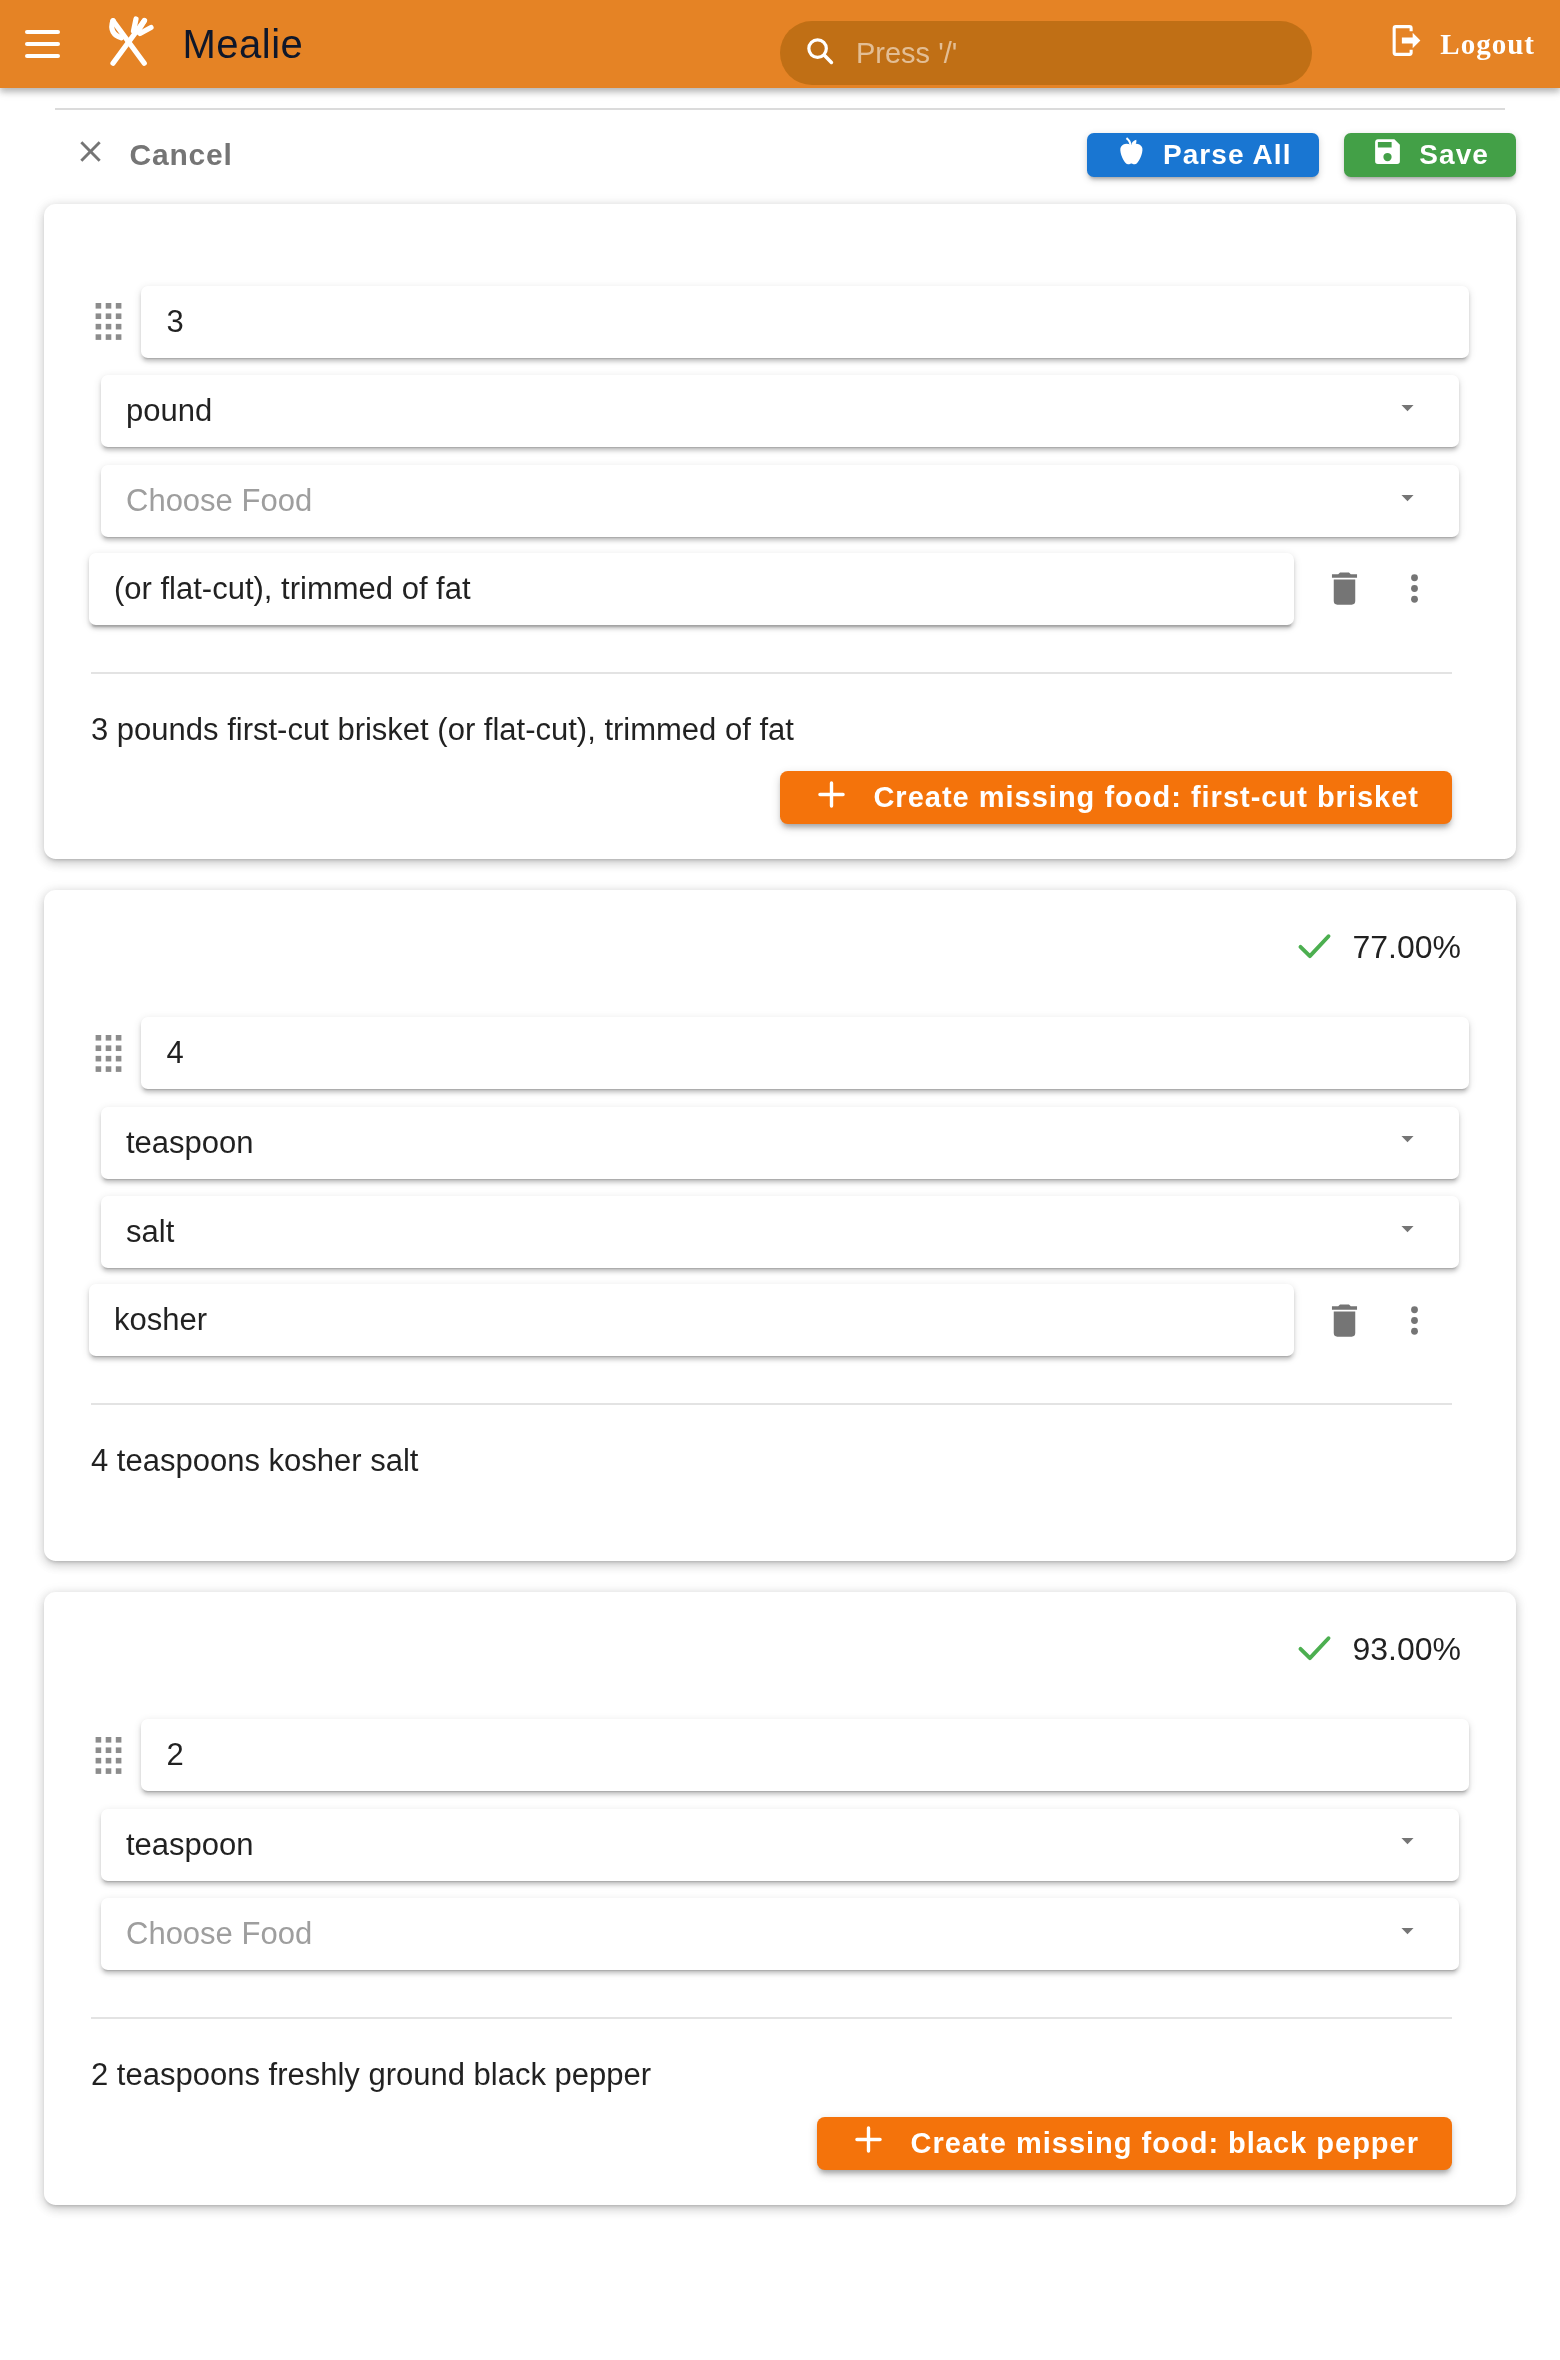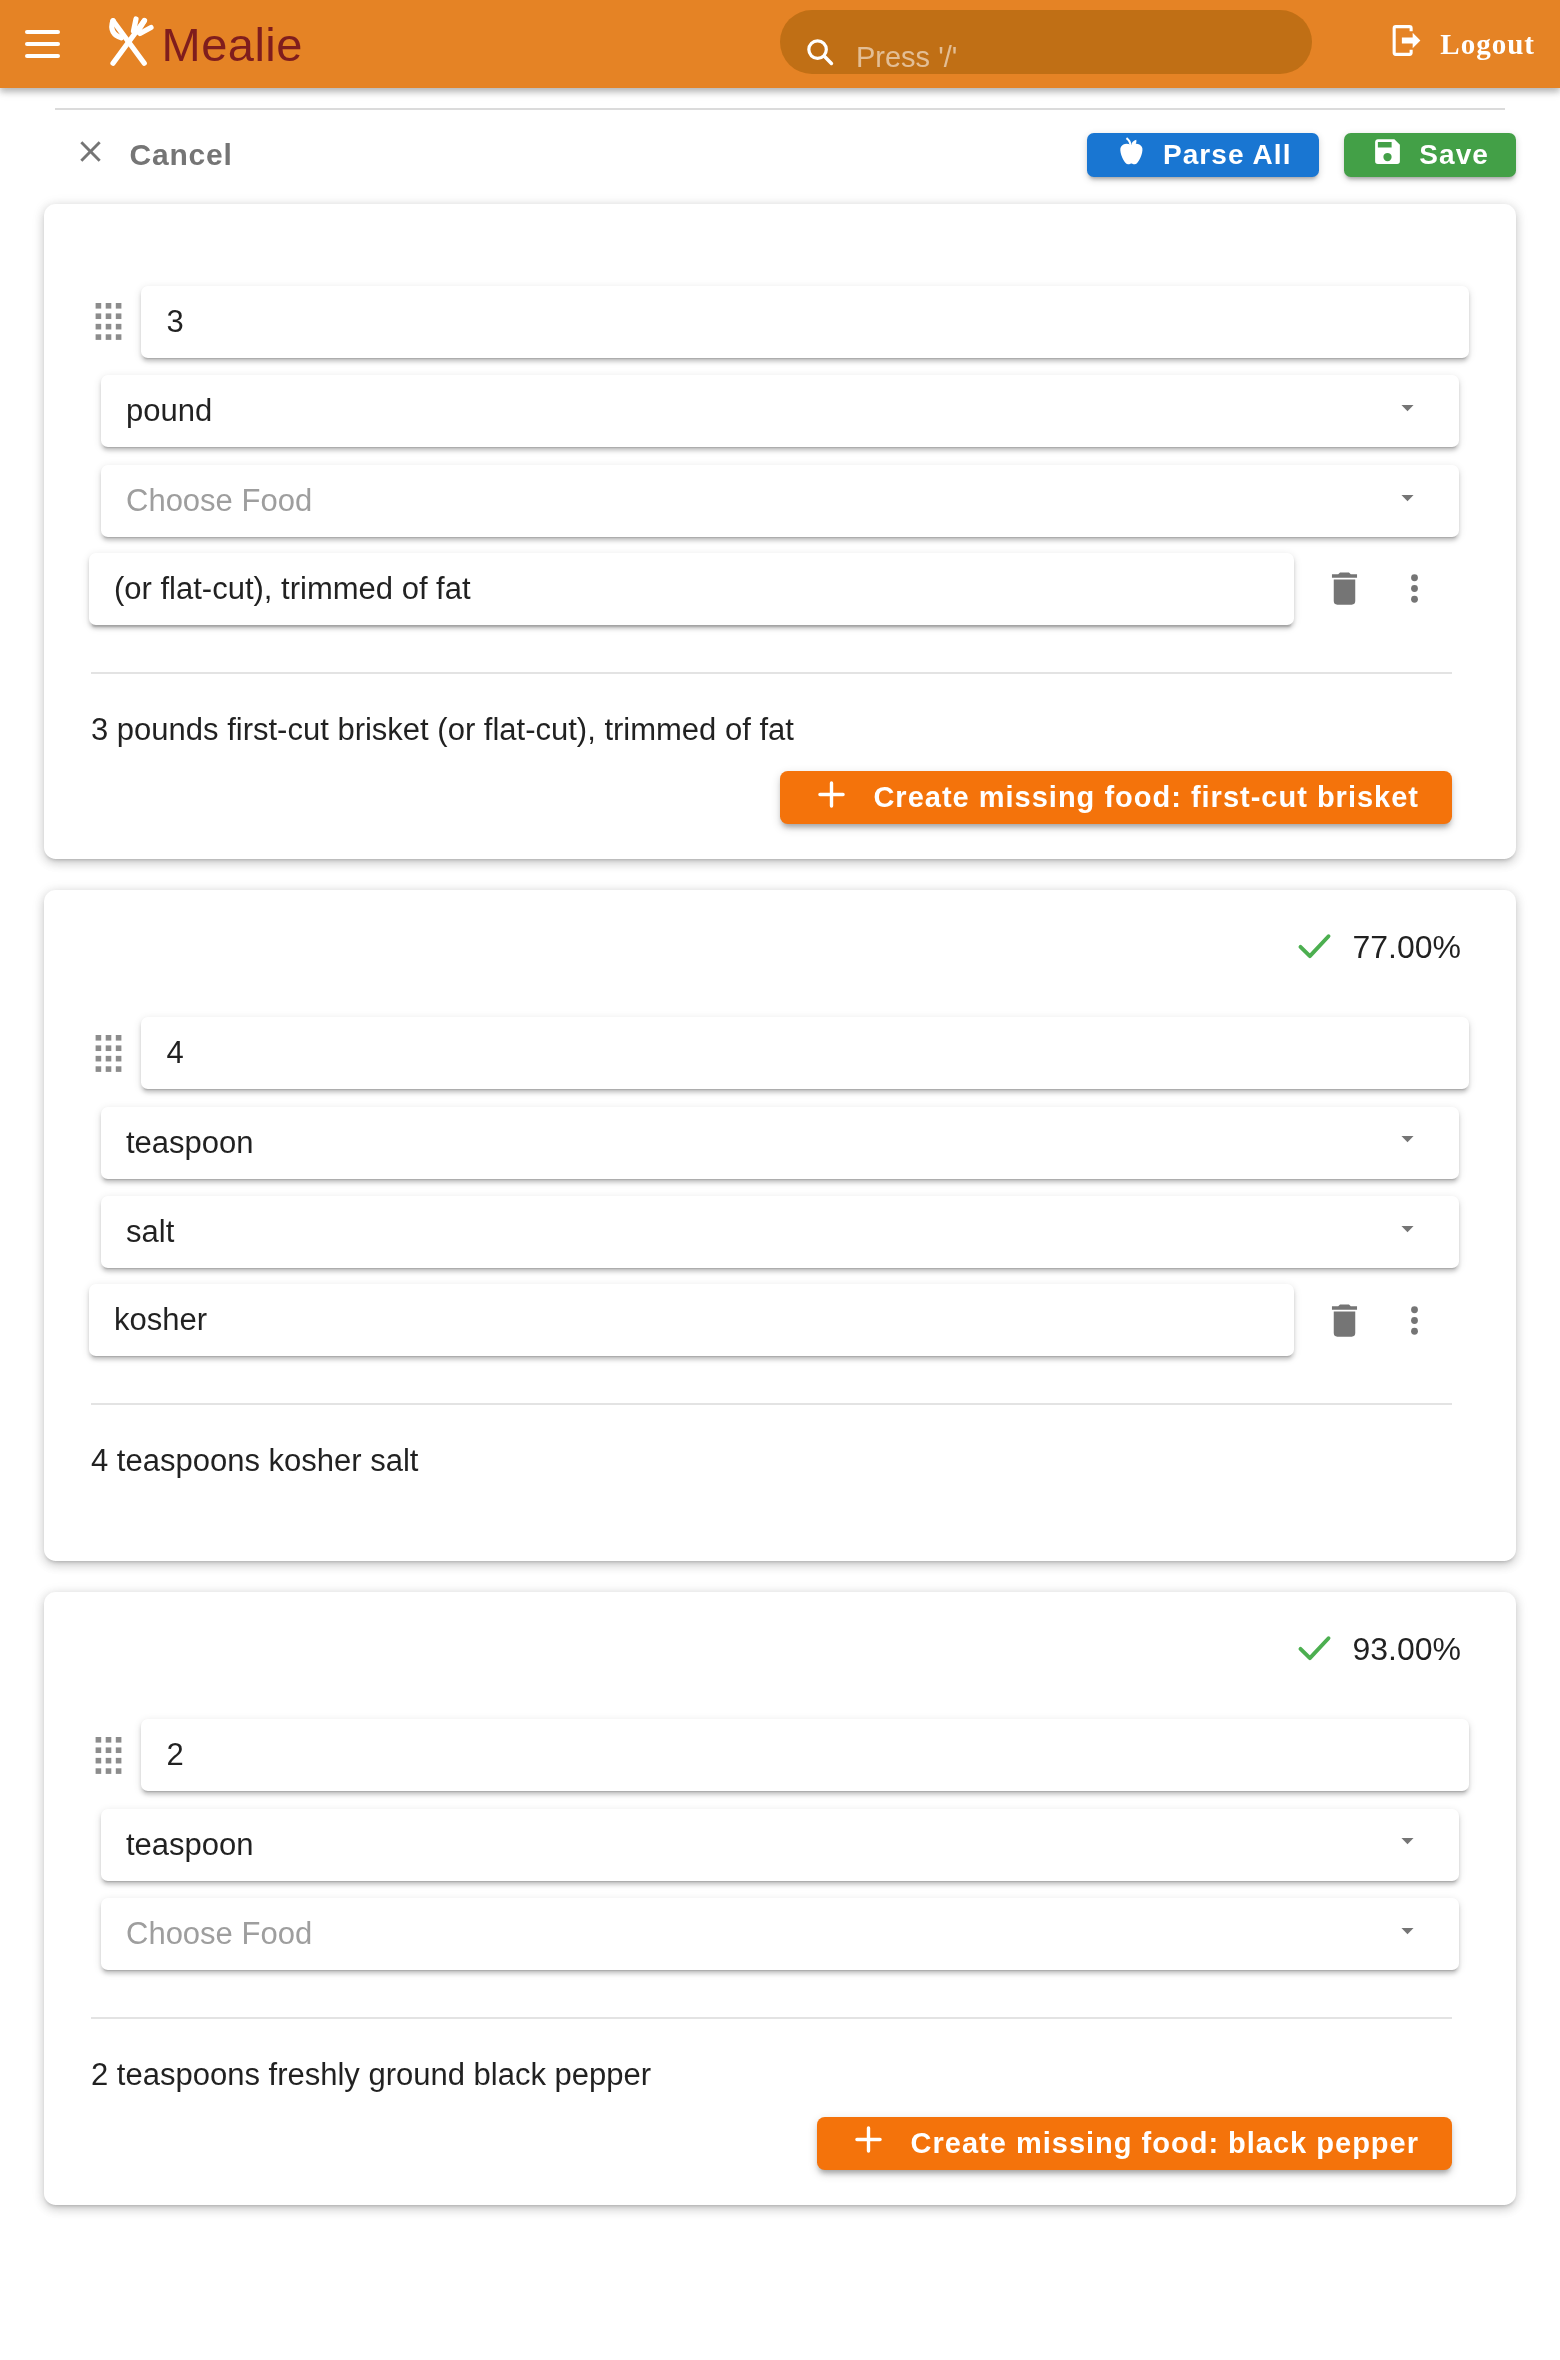"Mealie" .app-title { color: #7f1d1d -> #0f172a; font-size: 47px -> 40px; margin-left: 4px -> 25px }
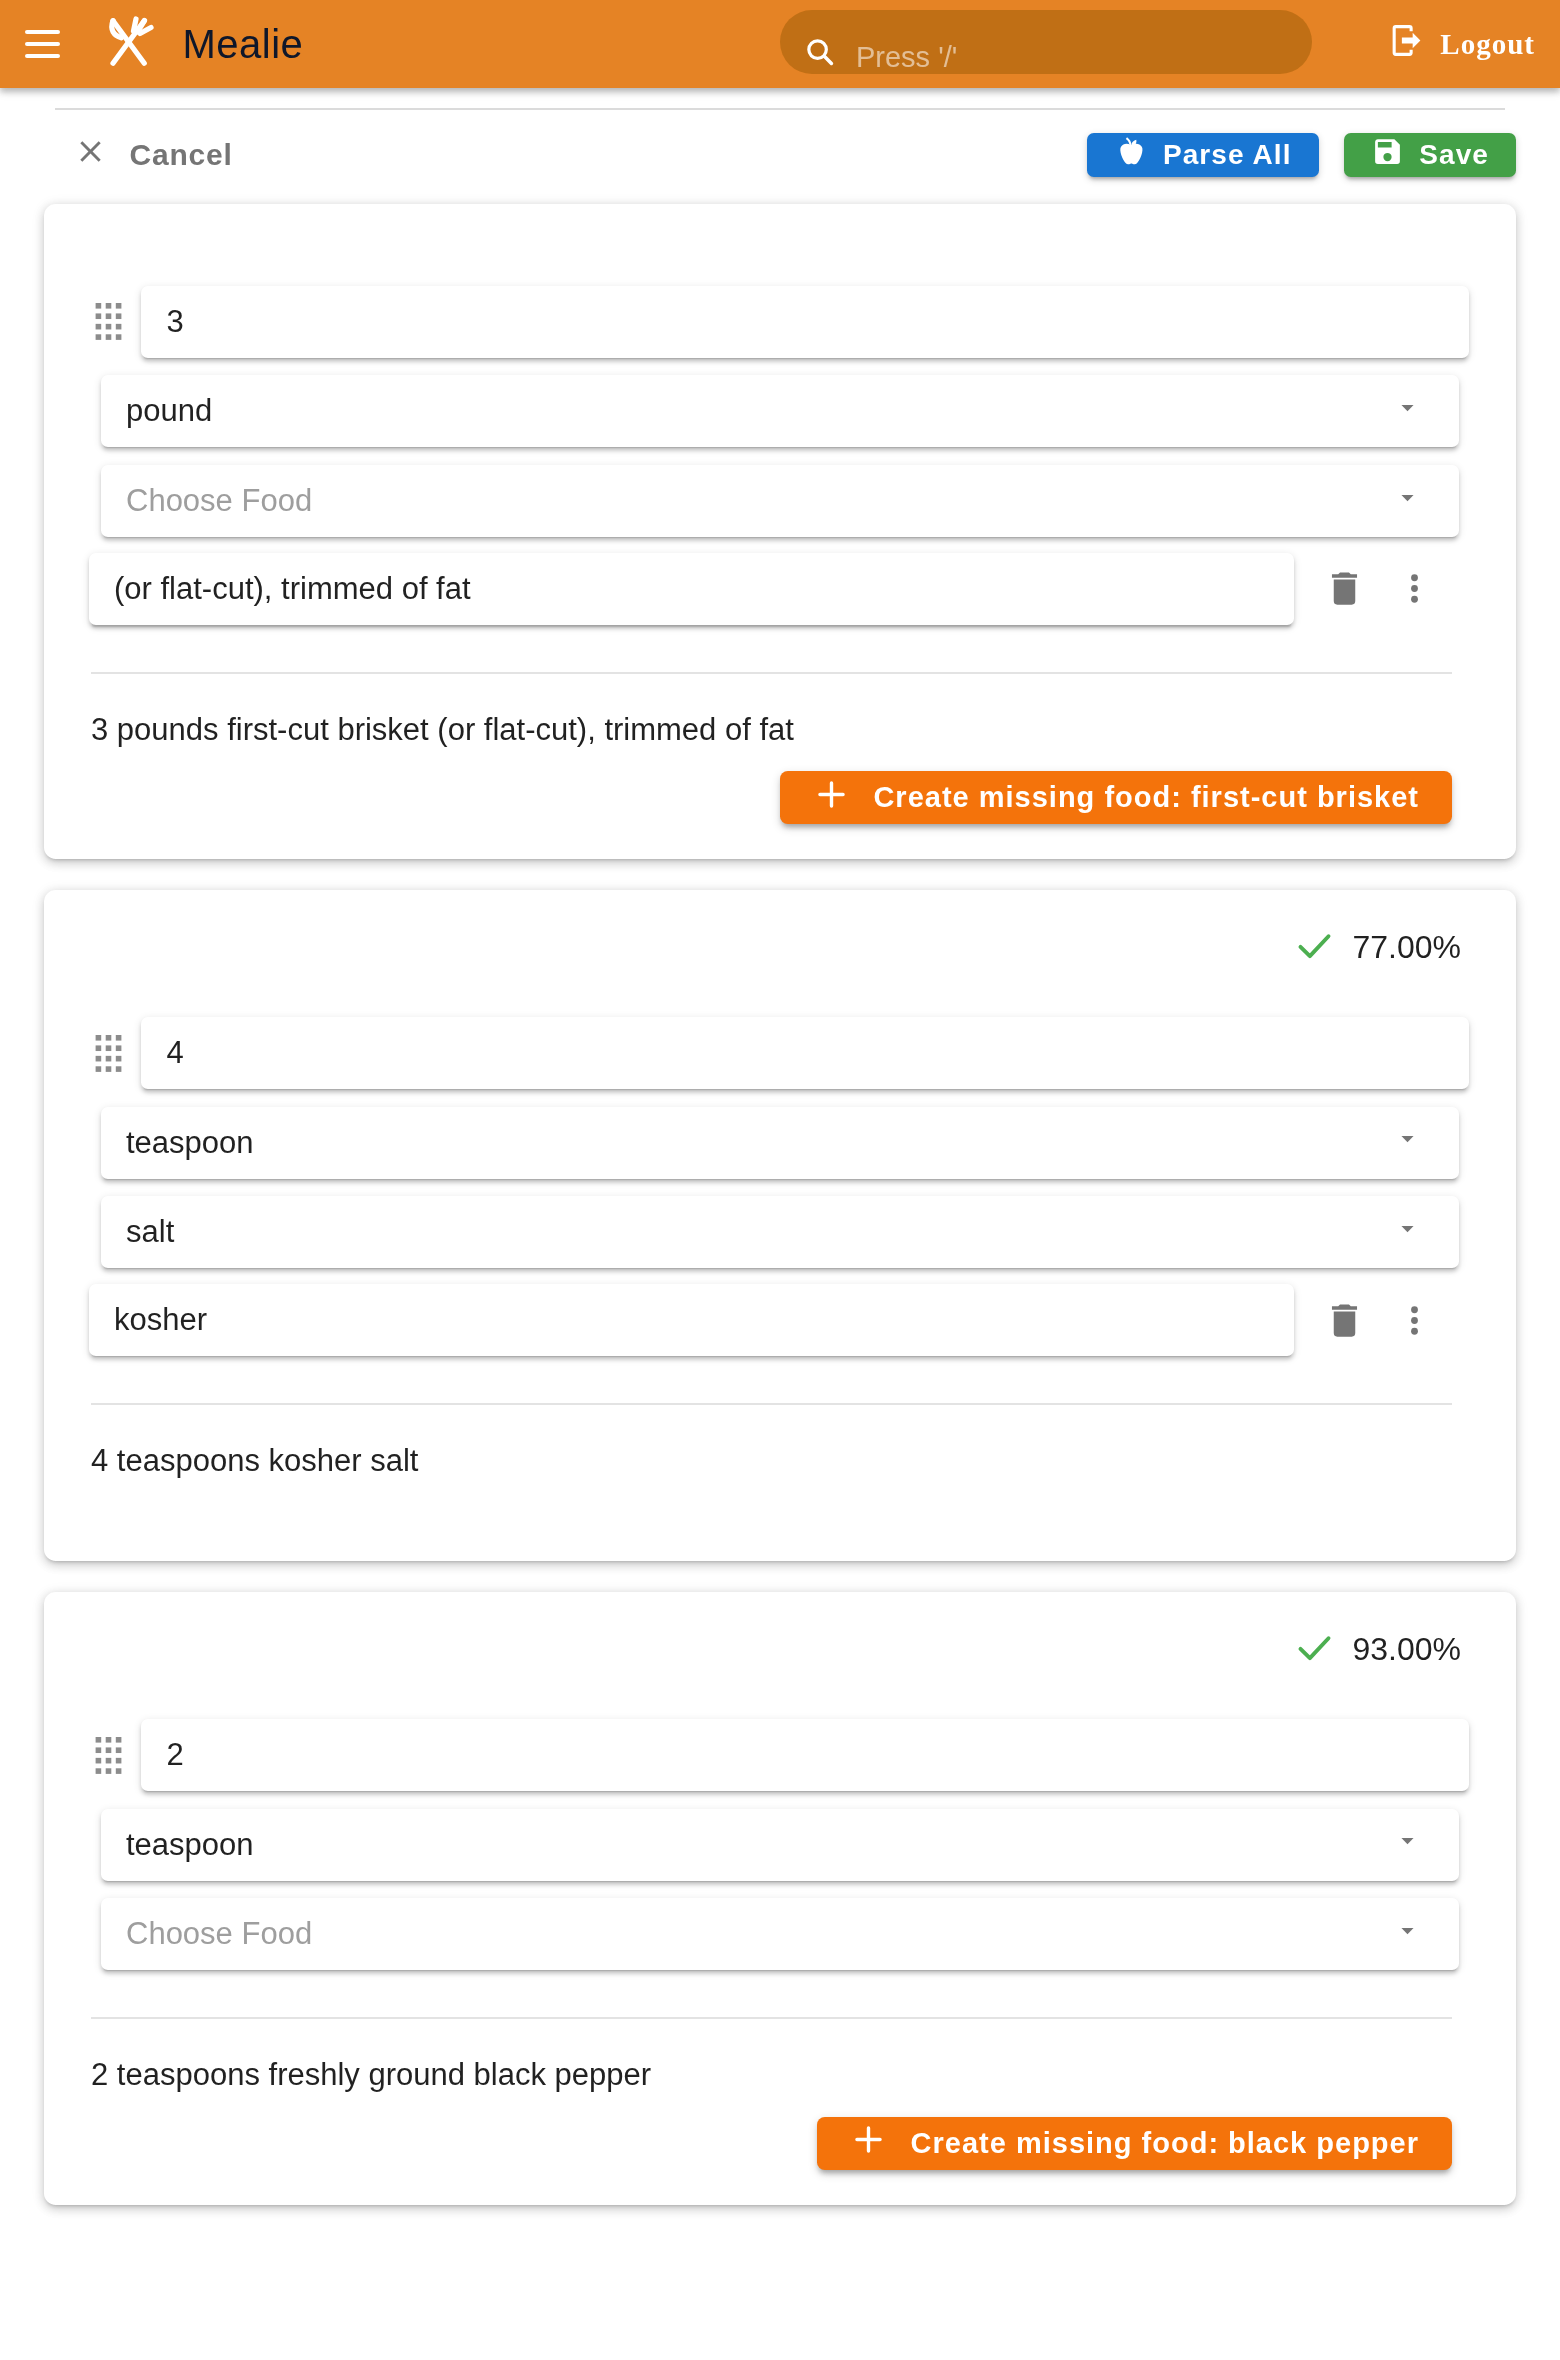"Press '/'" .searchbar { align-items: flex-end -> center; top: 10px -> 21px }
